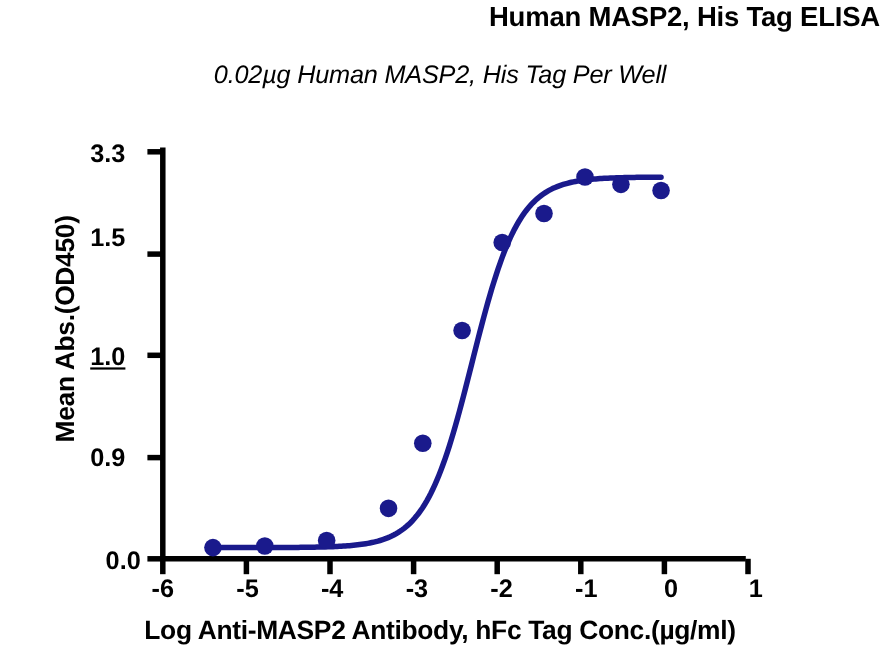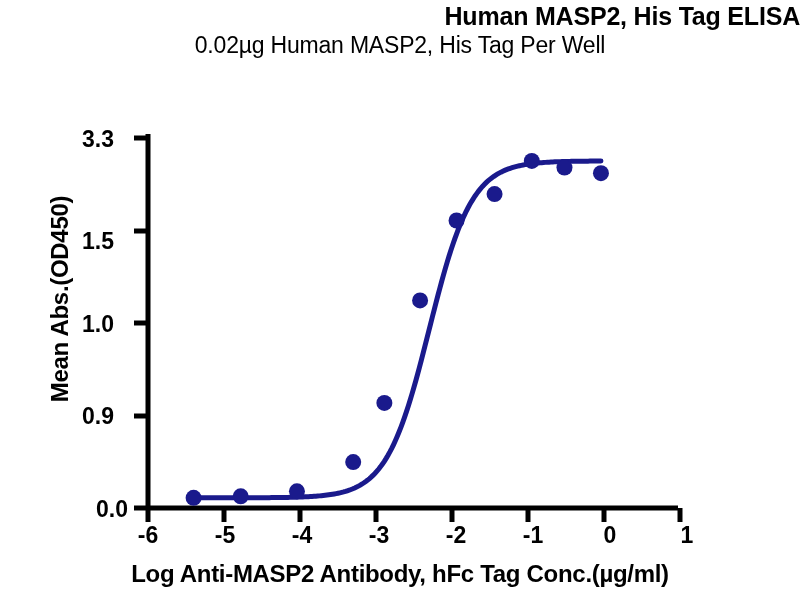"0.02µg Human MASP2, His Tag" .subtitle { font-style: none -> italic; top: 32px -> 54px }
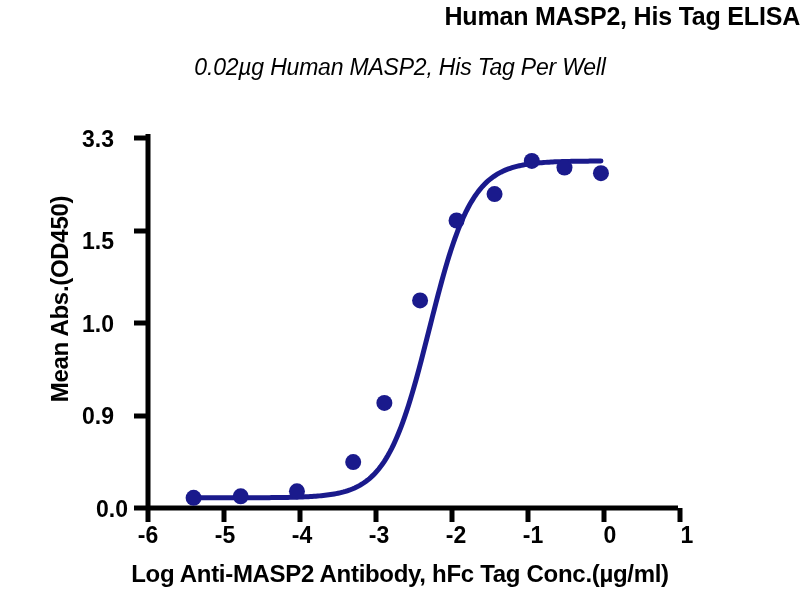"1.5" div.tick-label { top: 228px -> 203px }
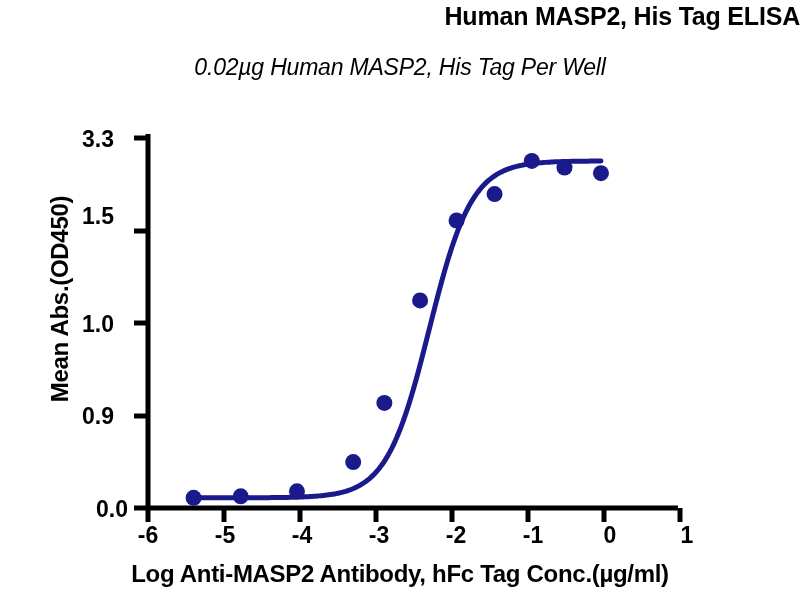"1.0" div.tick-label { text-decoration: none -> underline }
